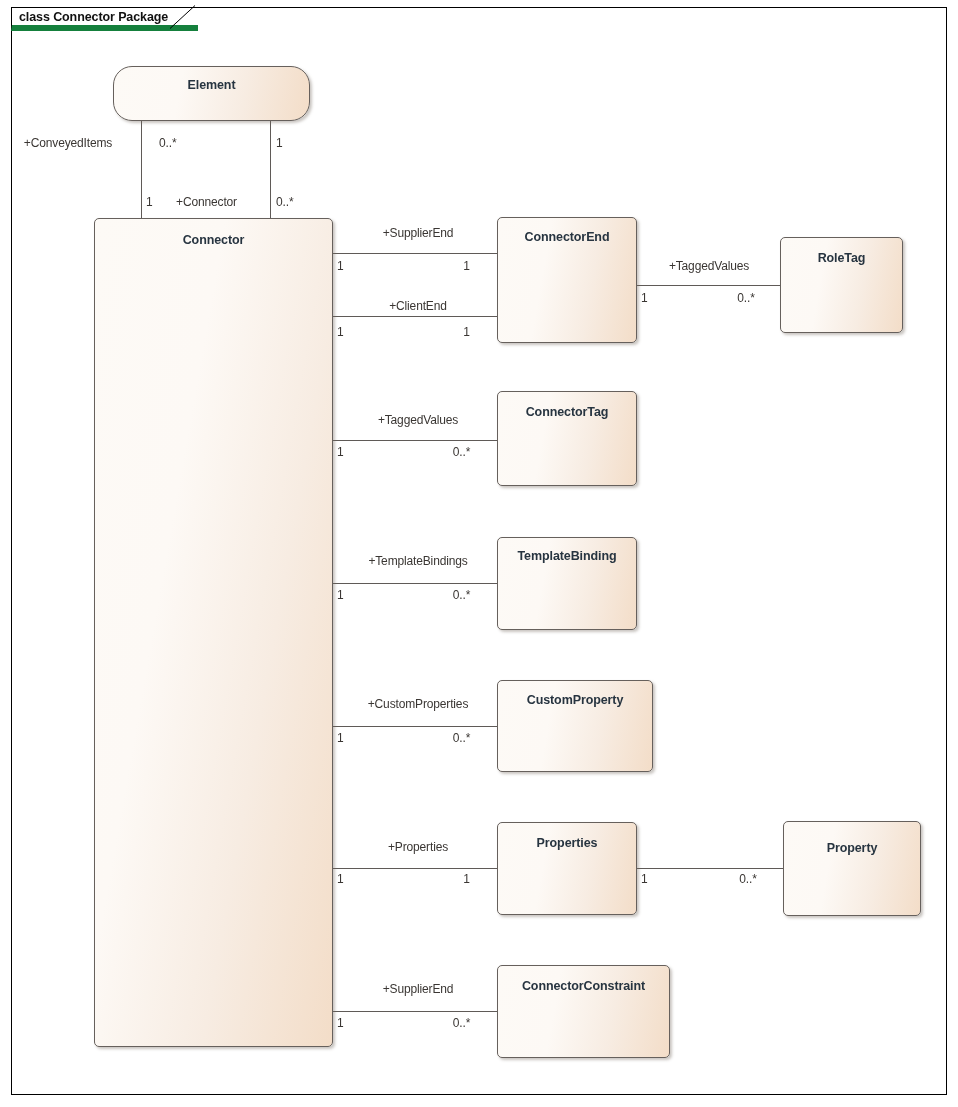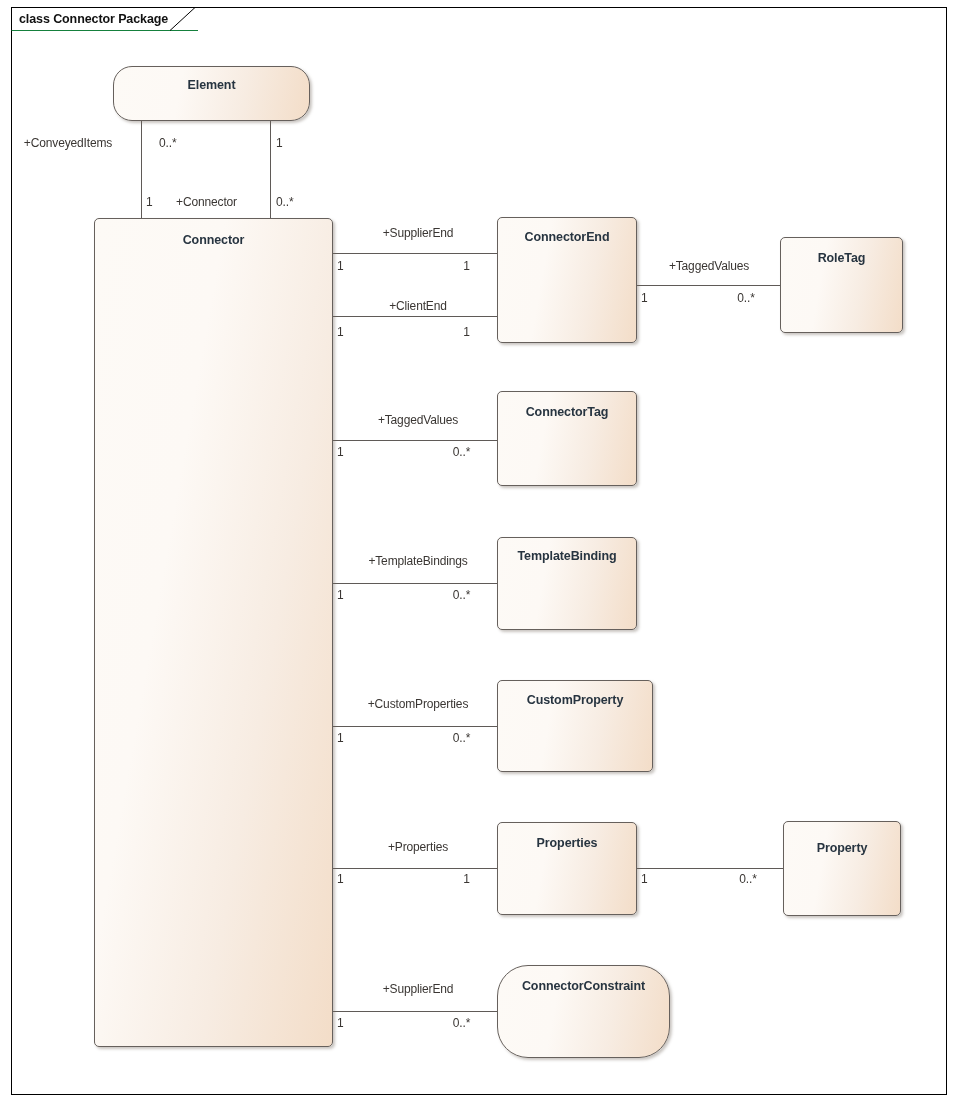"class Connector Package" .frame-tab { border-bottom: 1px solid #15803d -> 6px solid #15803d }
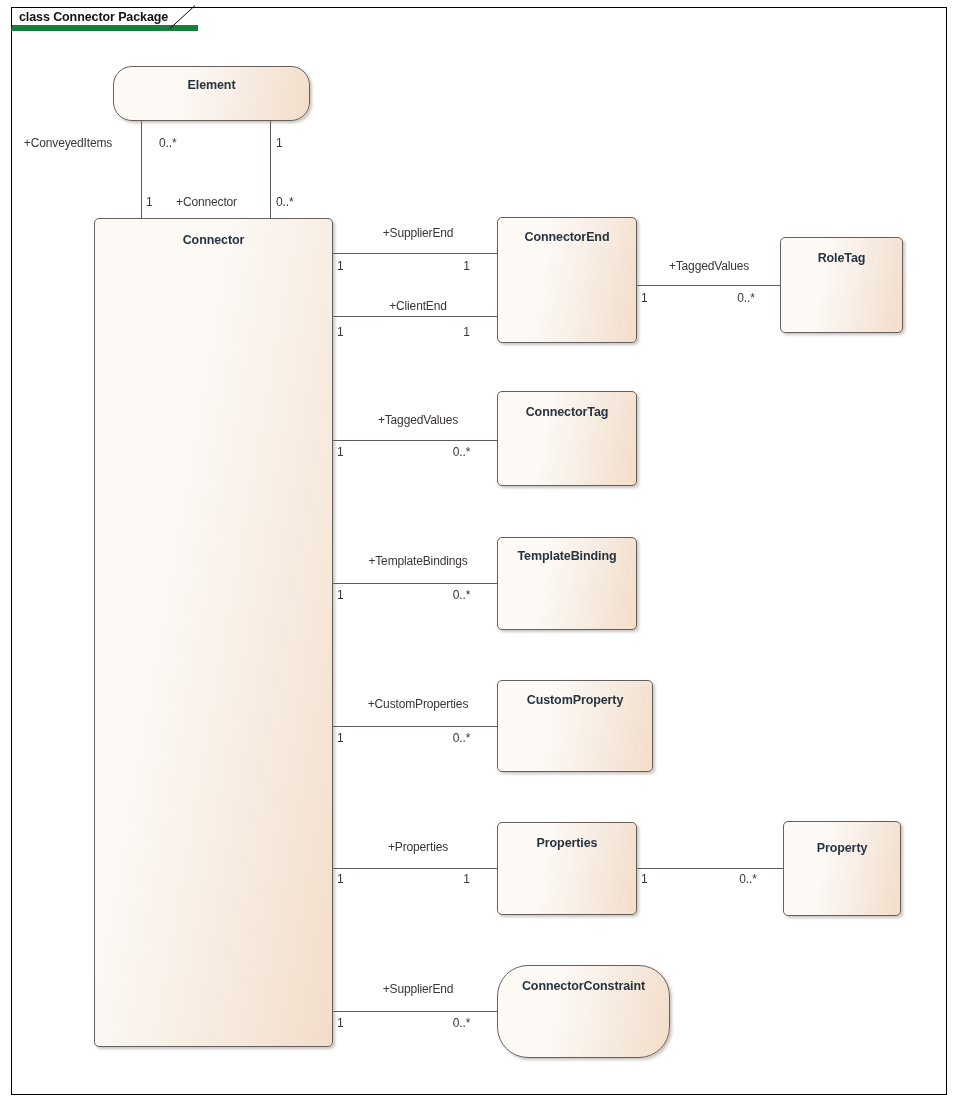"Property" div.uml-class { width: 118px -> 138px }
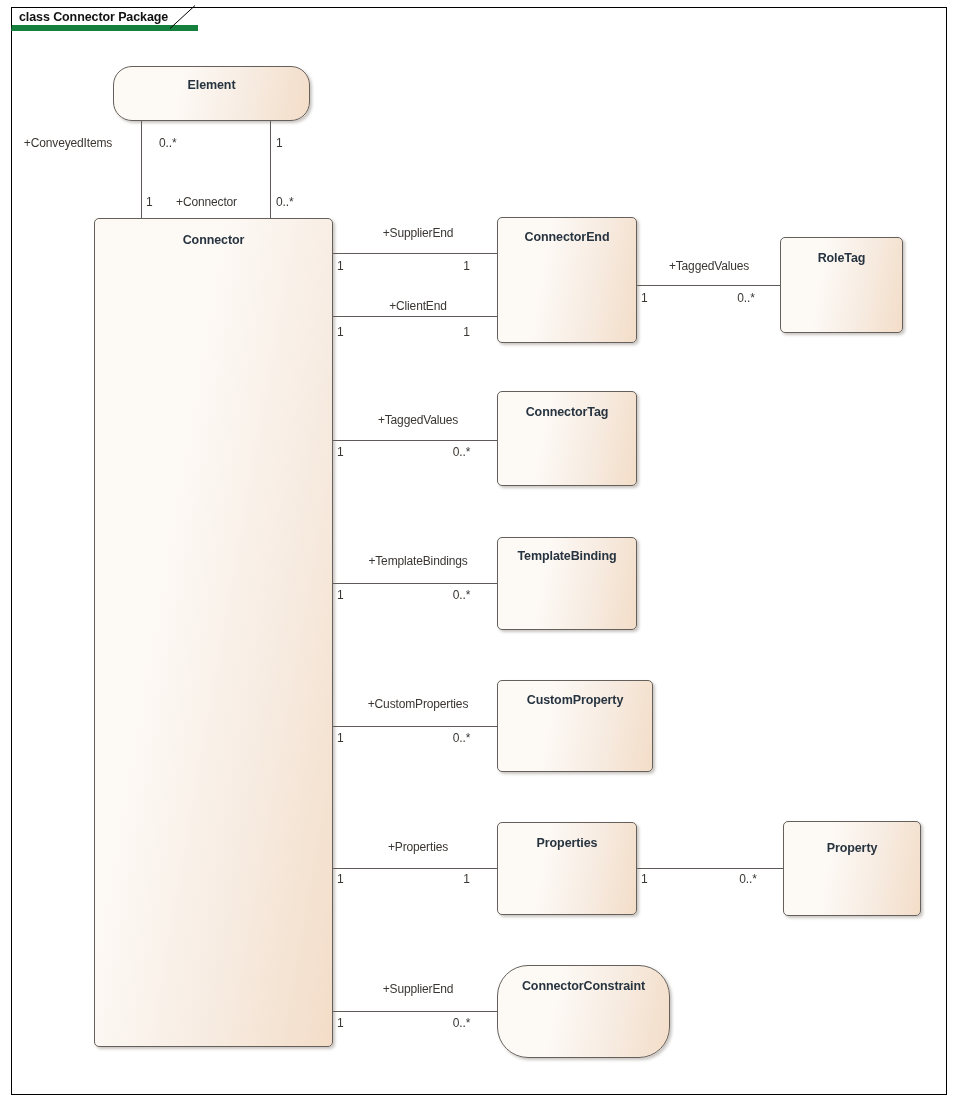"ConnectorConstraint" div.uml-class { border-radius: 31px -> none }
